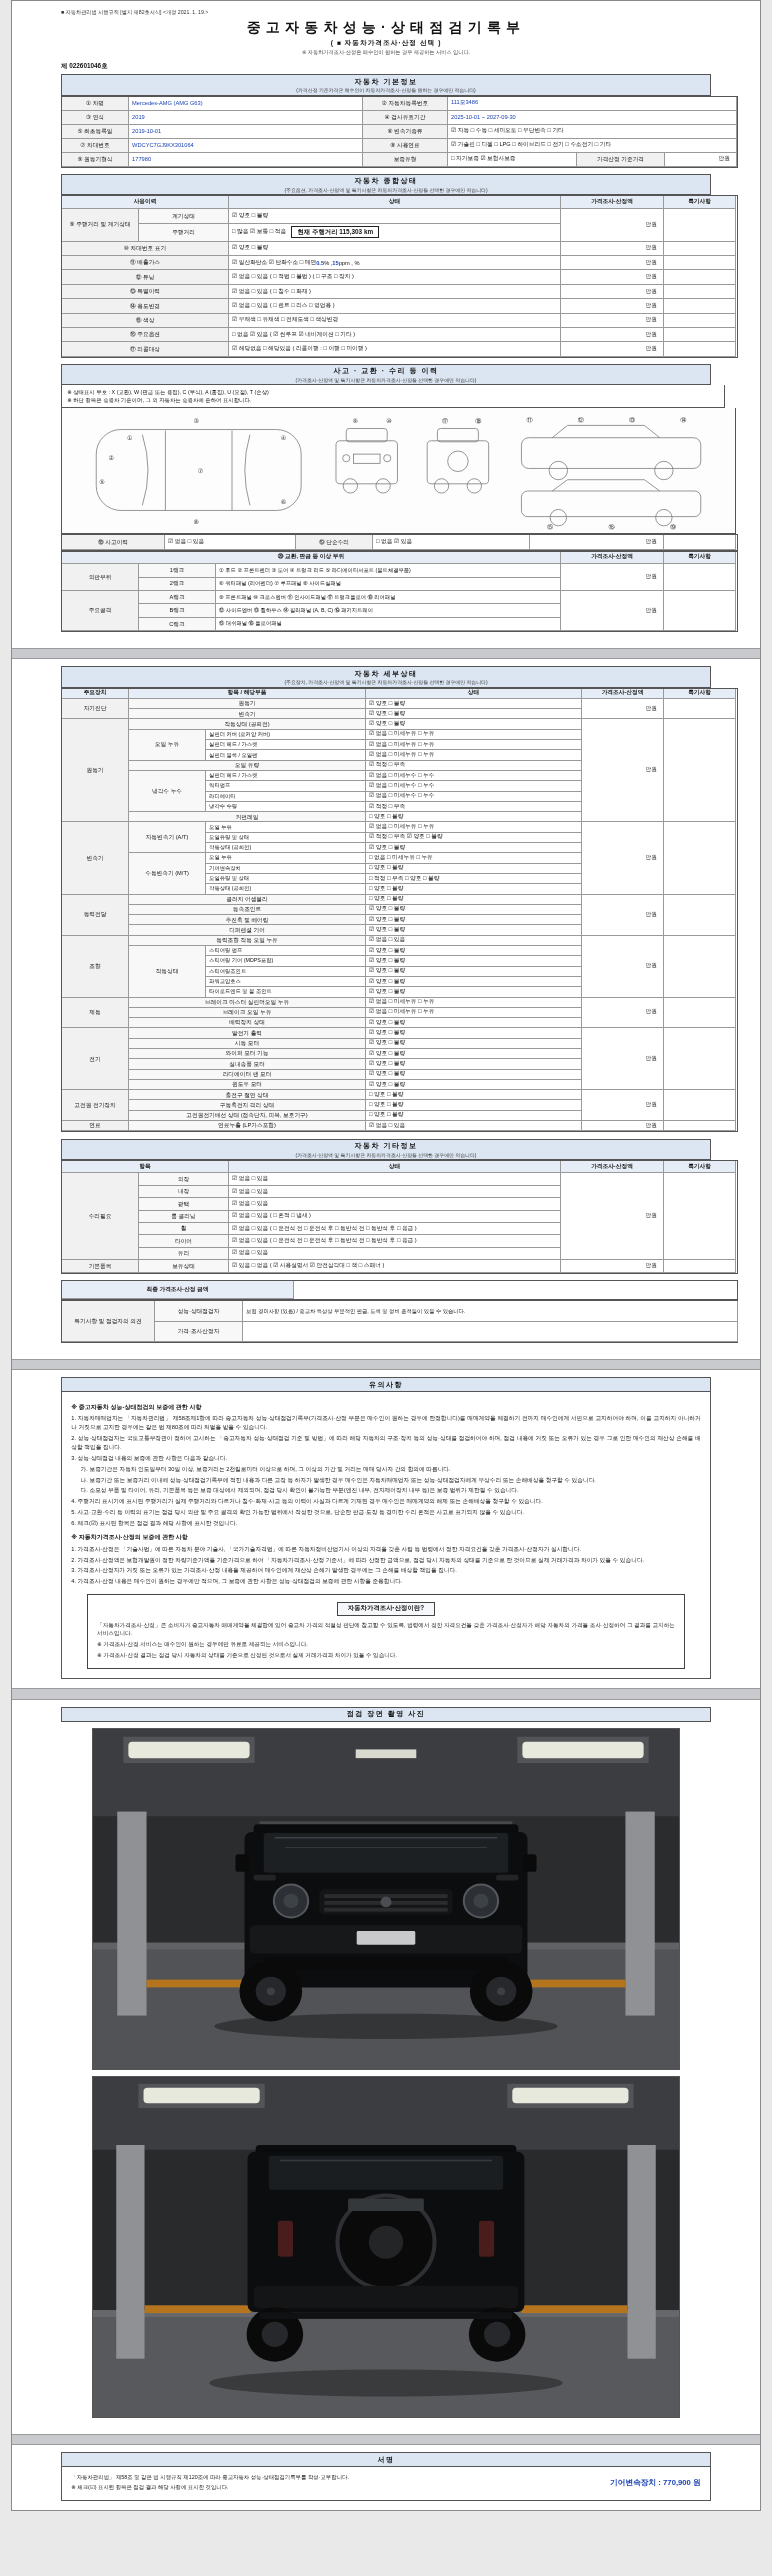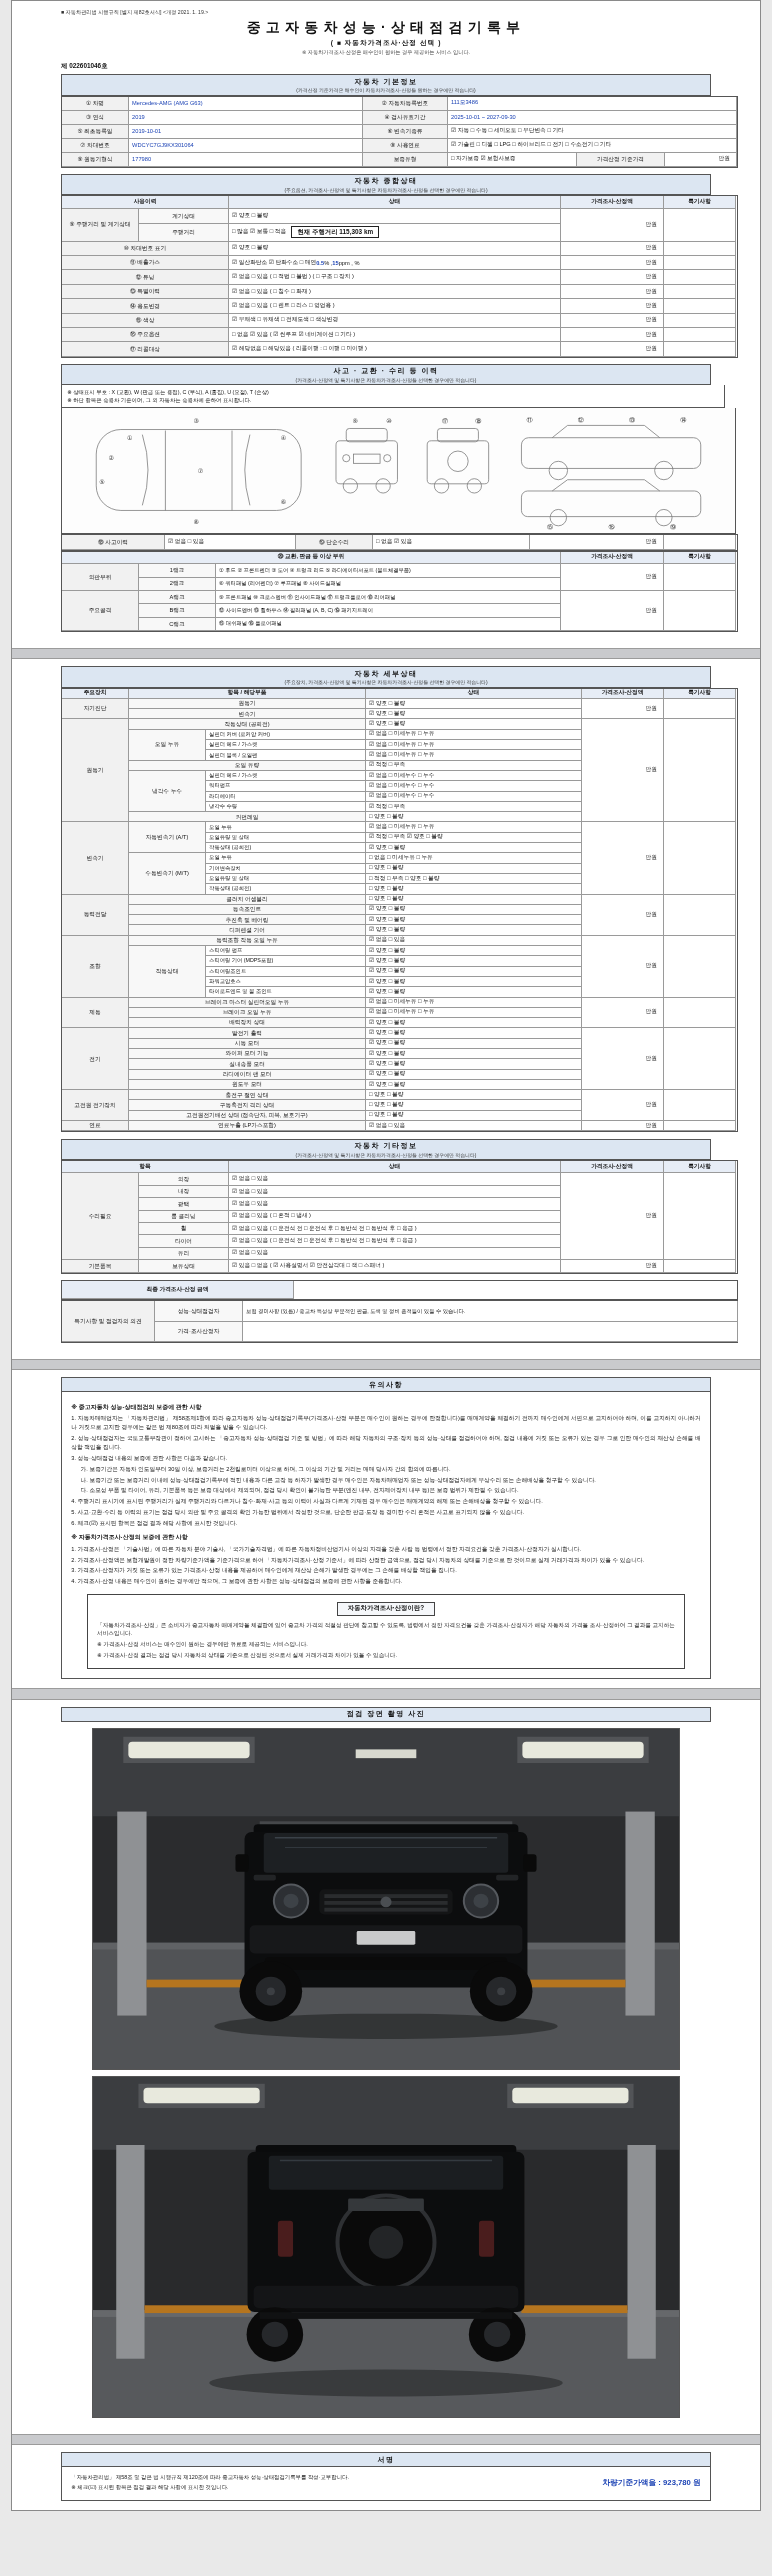"차량기준가액을 :" span { text: 차량기준가액을 -> 기어변속장치 }
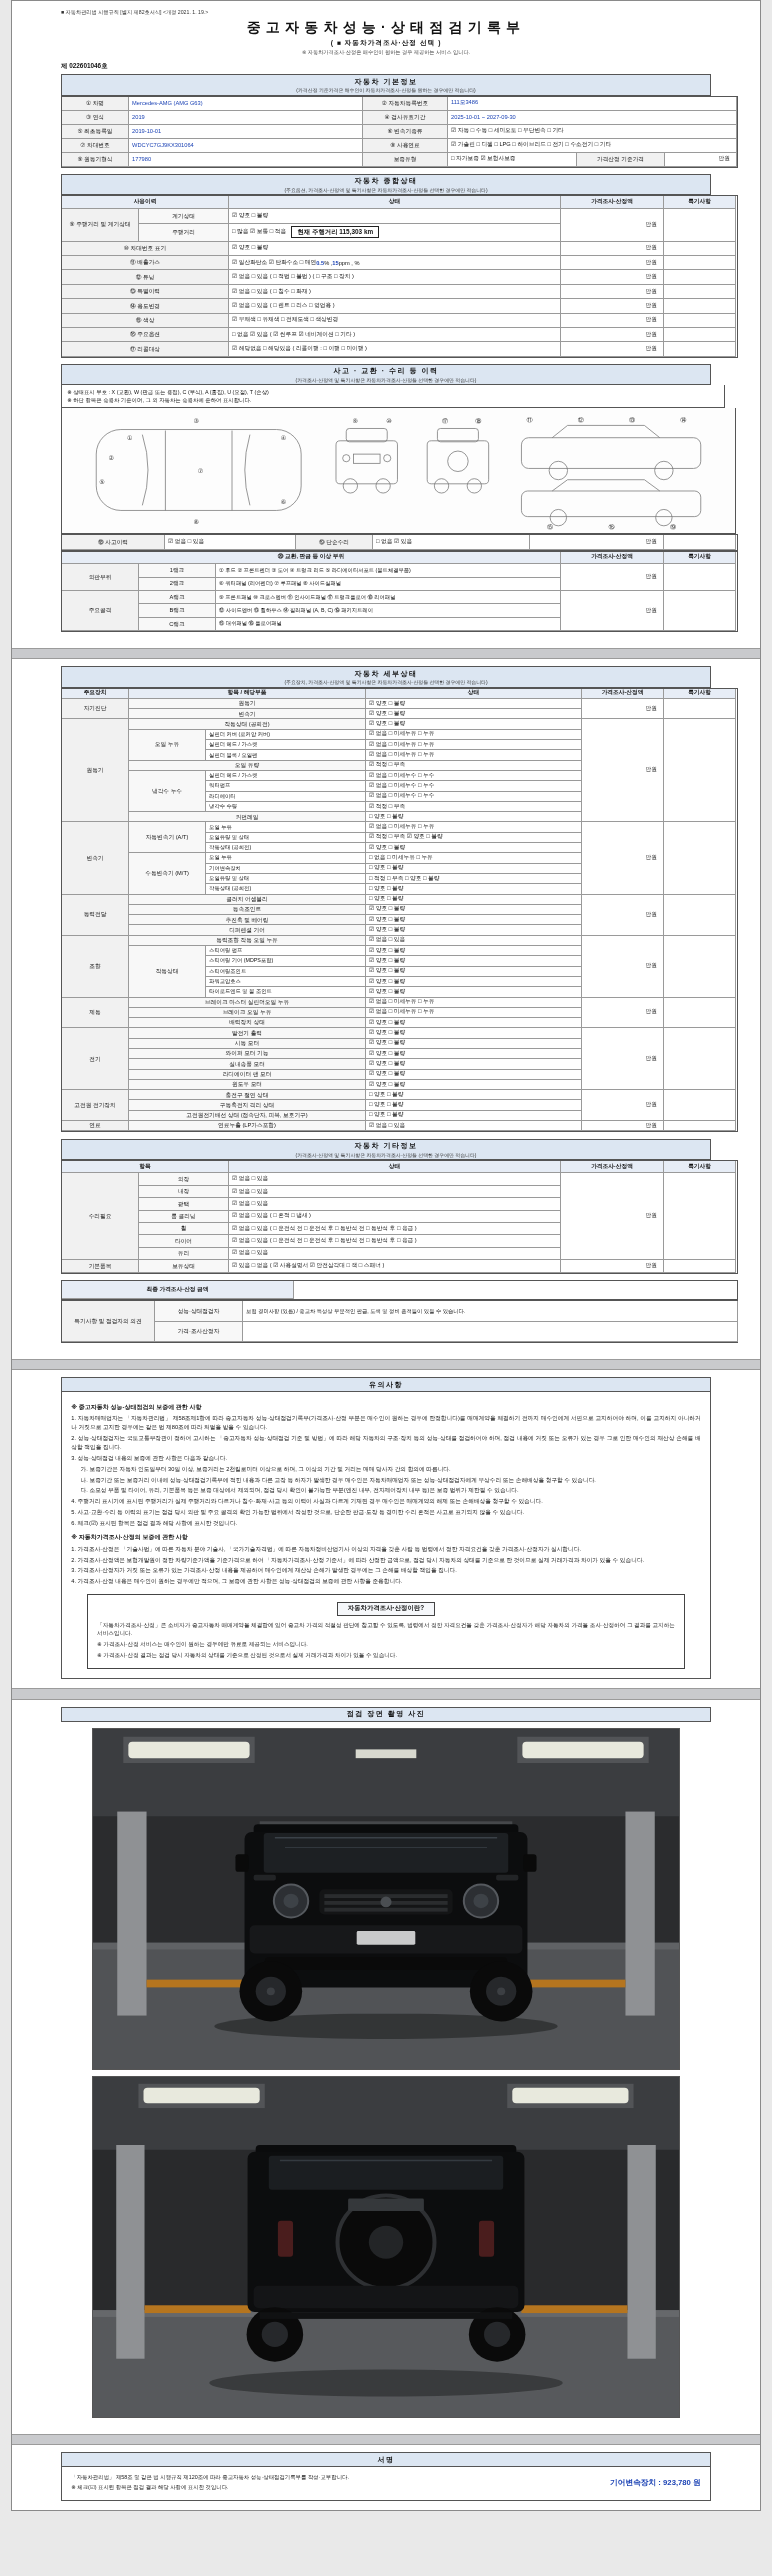"923,780 원" span { text: 923,780 -> 770,900 }
